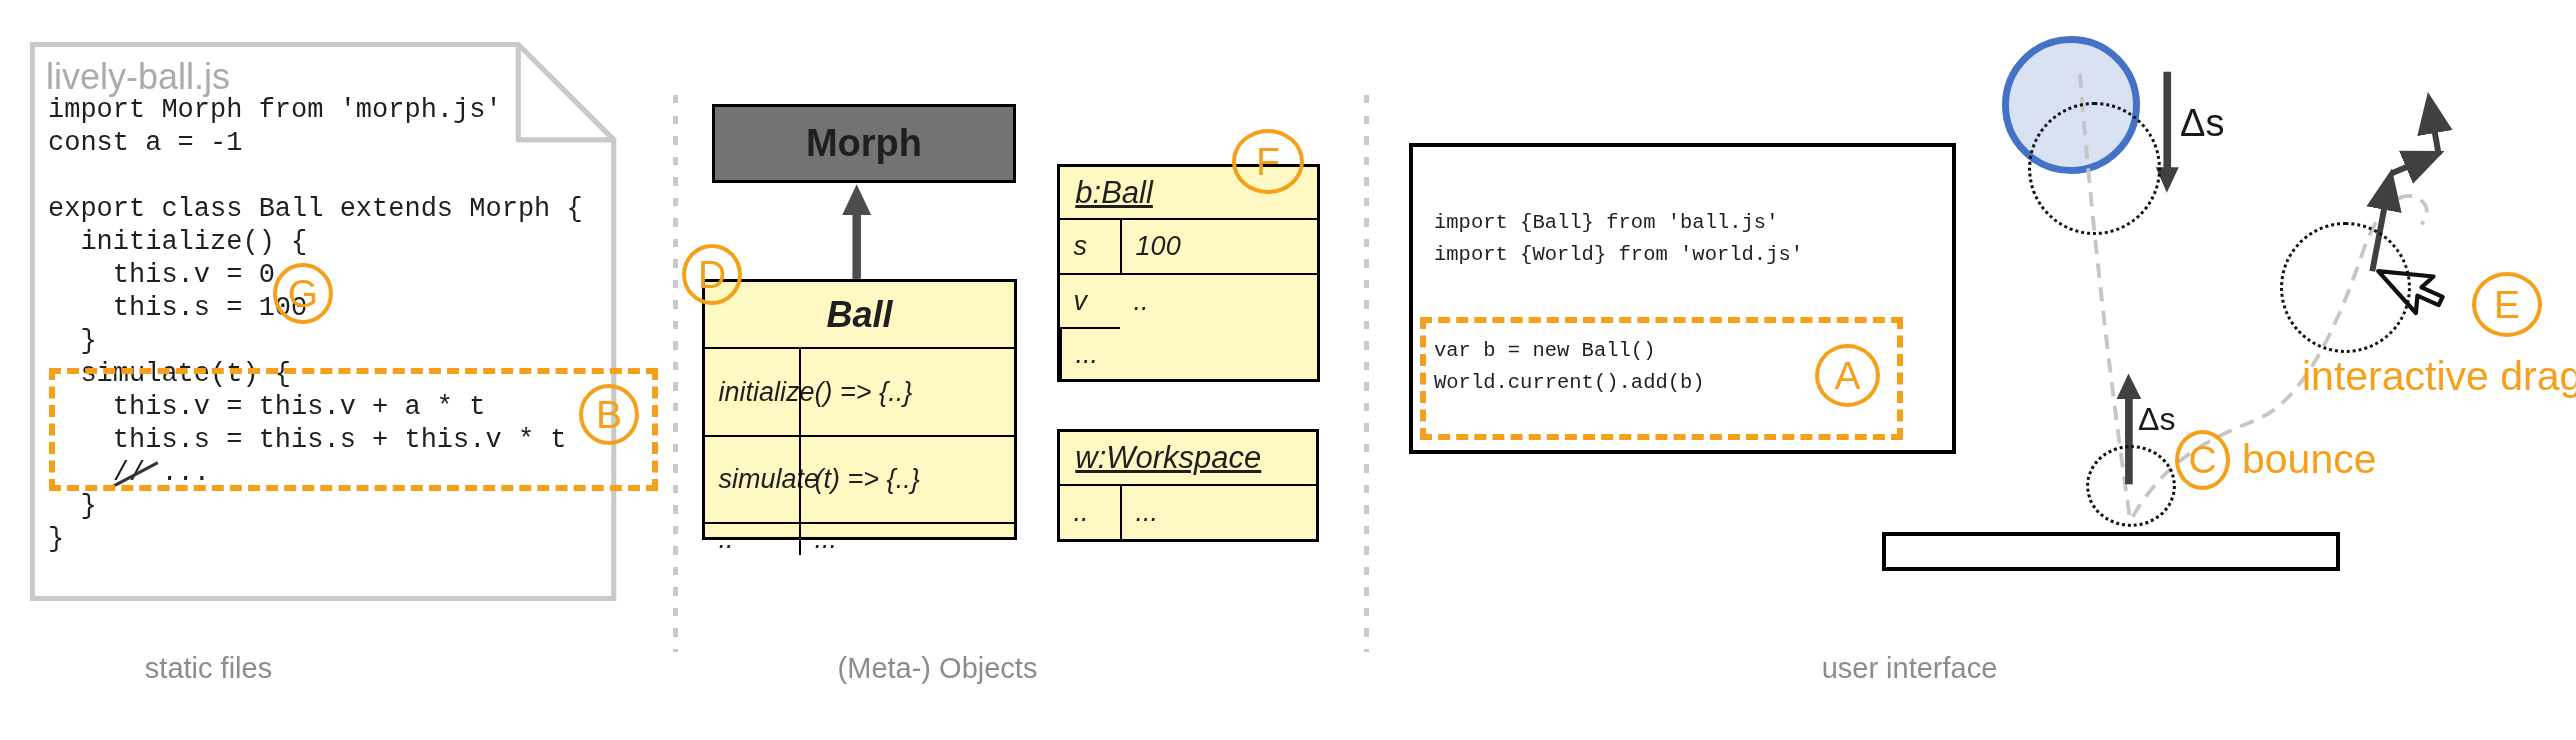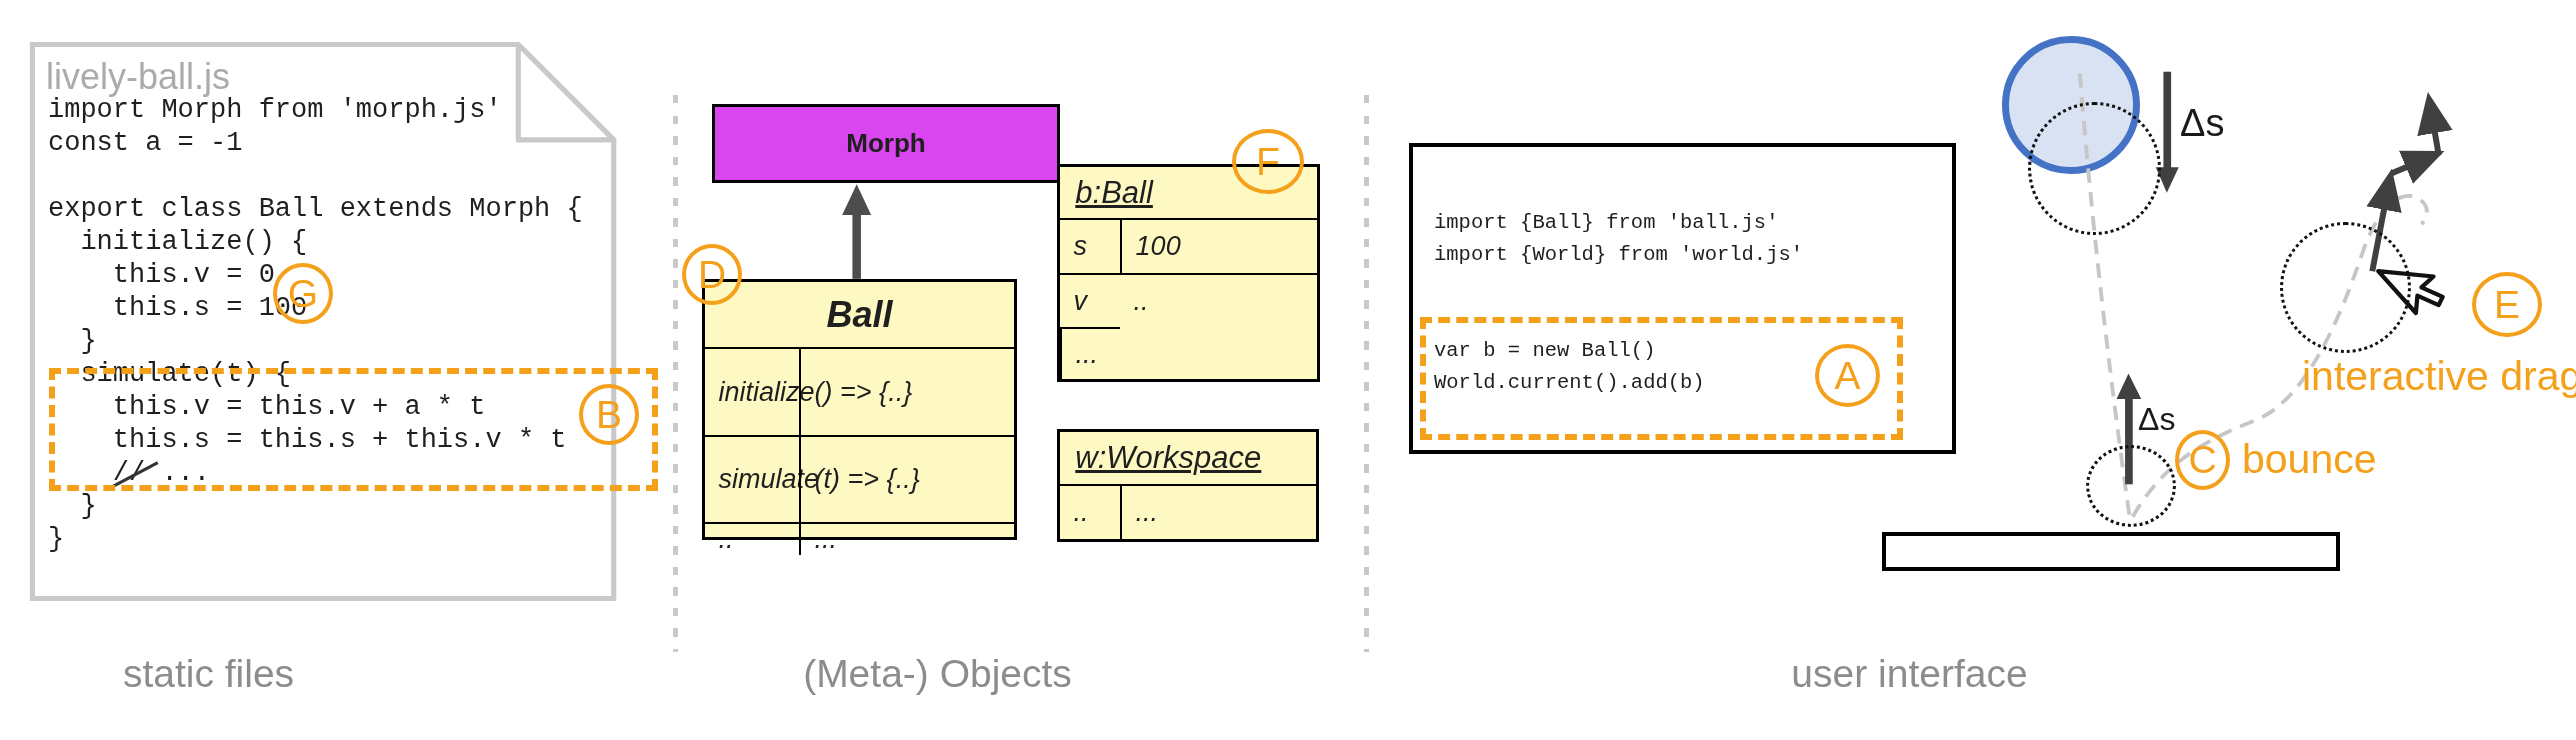"Morph" .morph-box { background: #d946ef -> #737373; font-size: 26px -> 38px; width: 348px -> 304px }
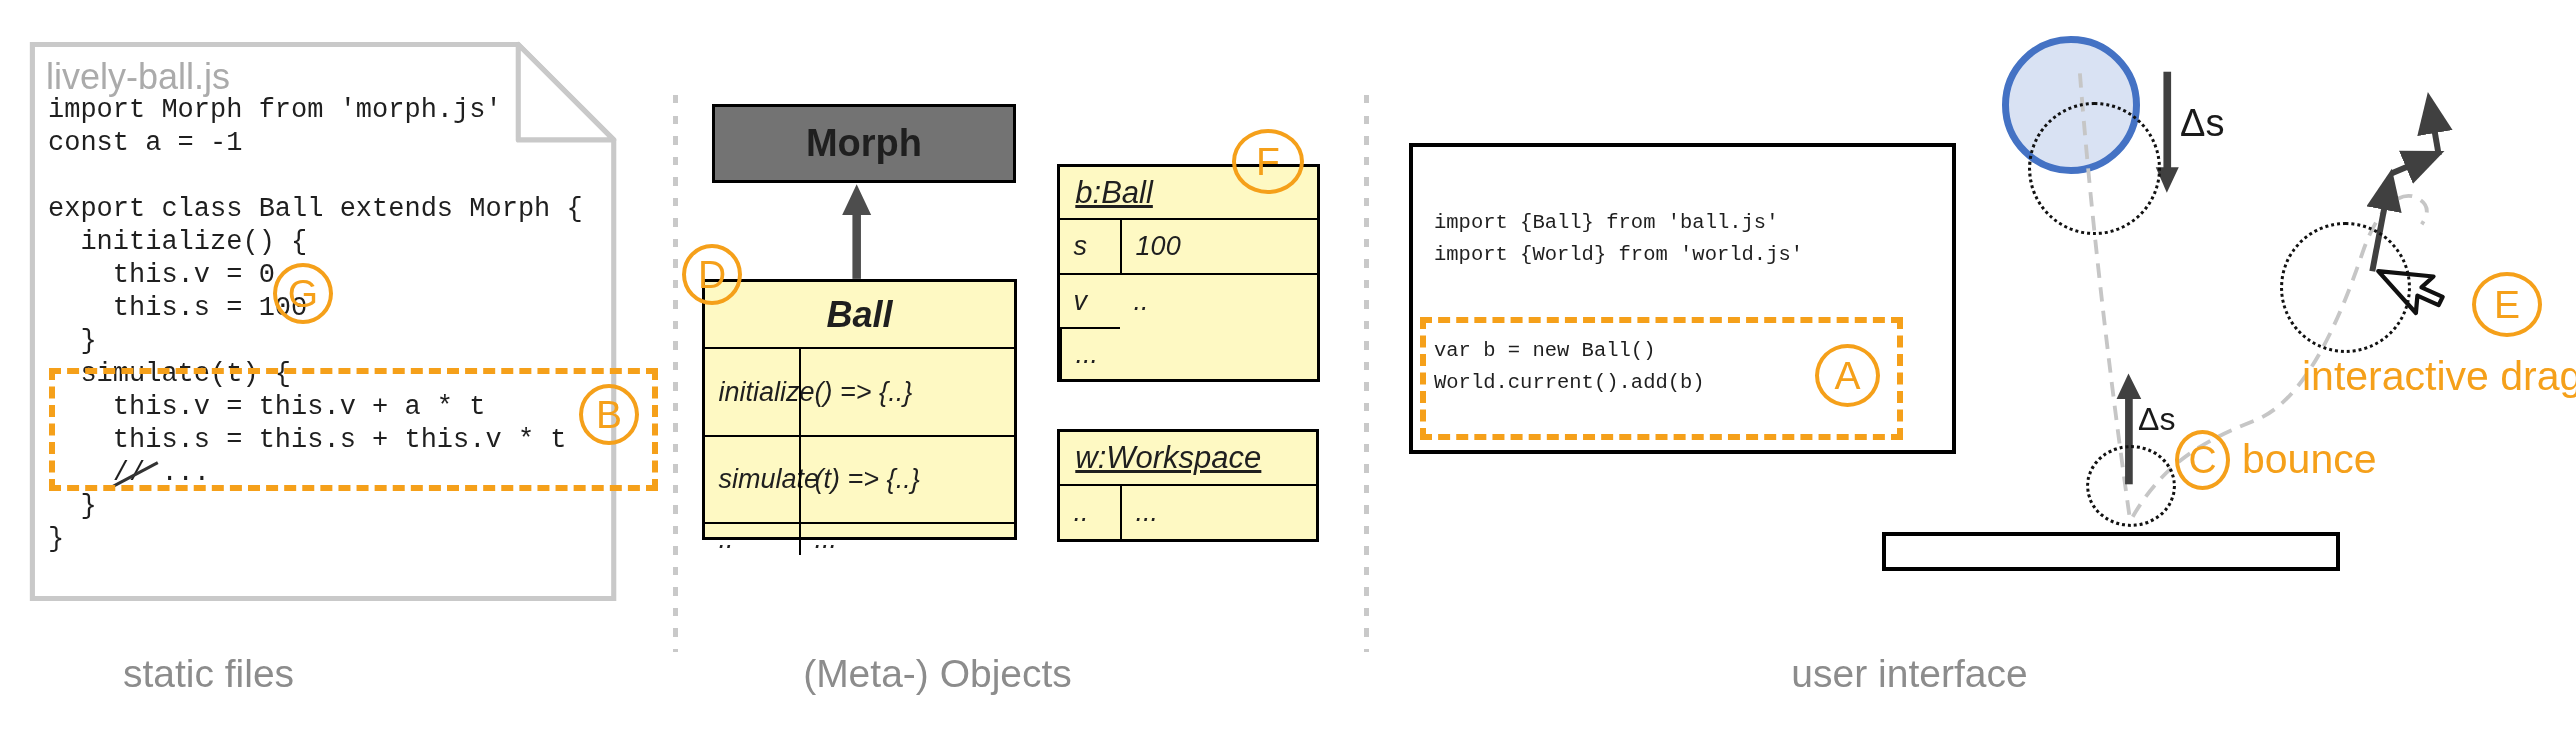"static files" .section-label { font-size: 39px -> 29px }
